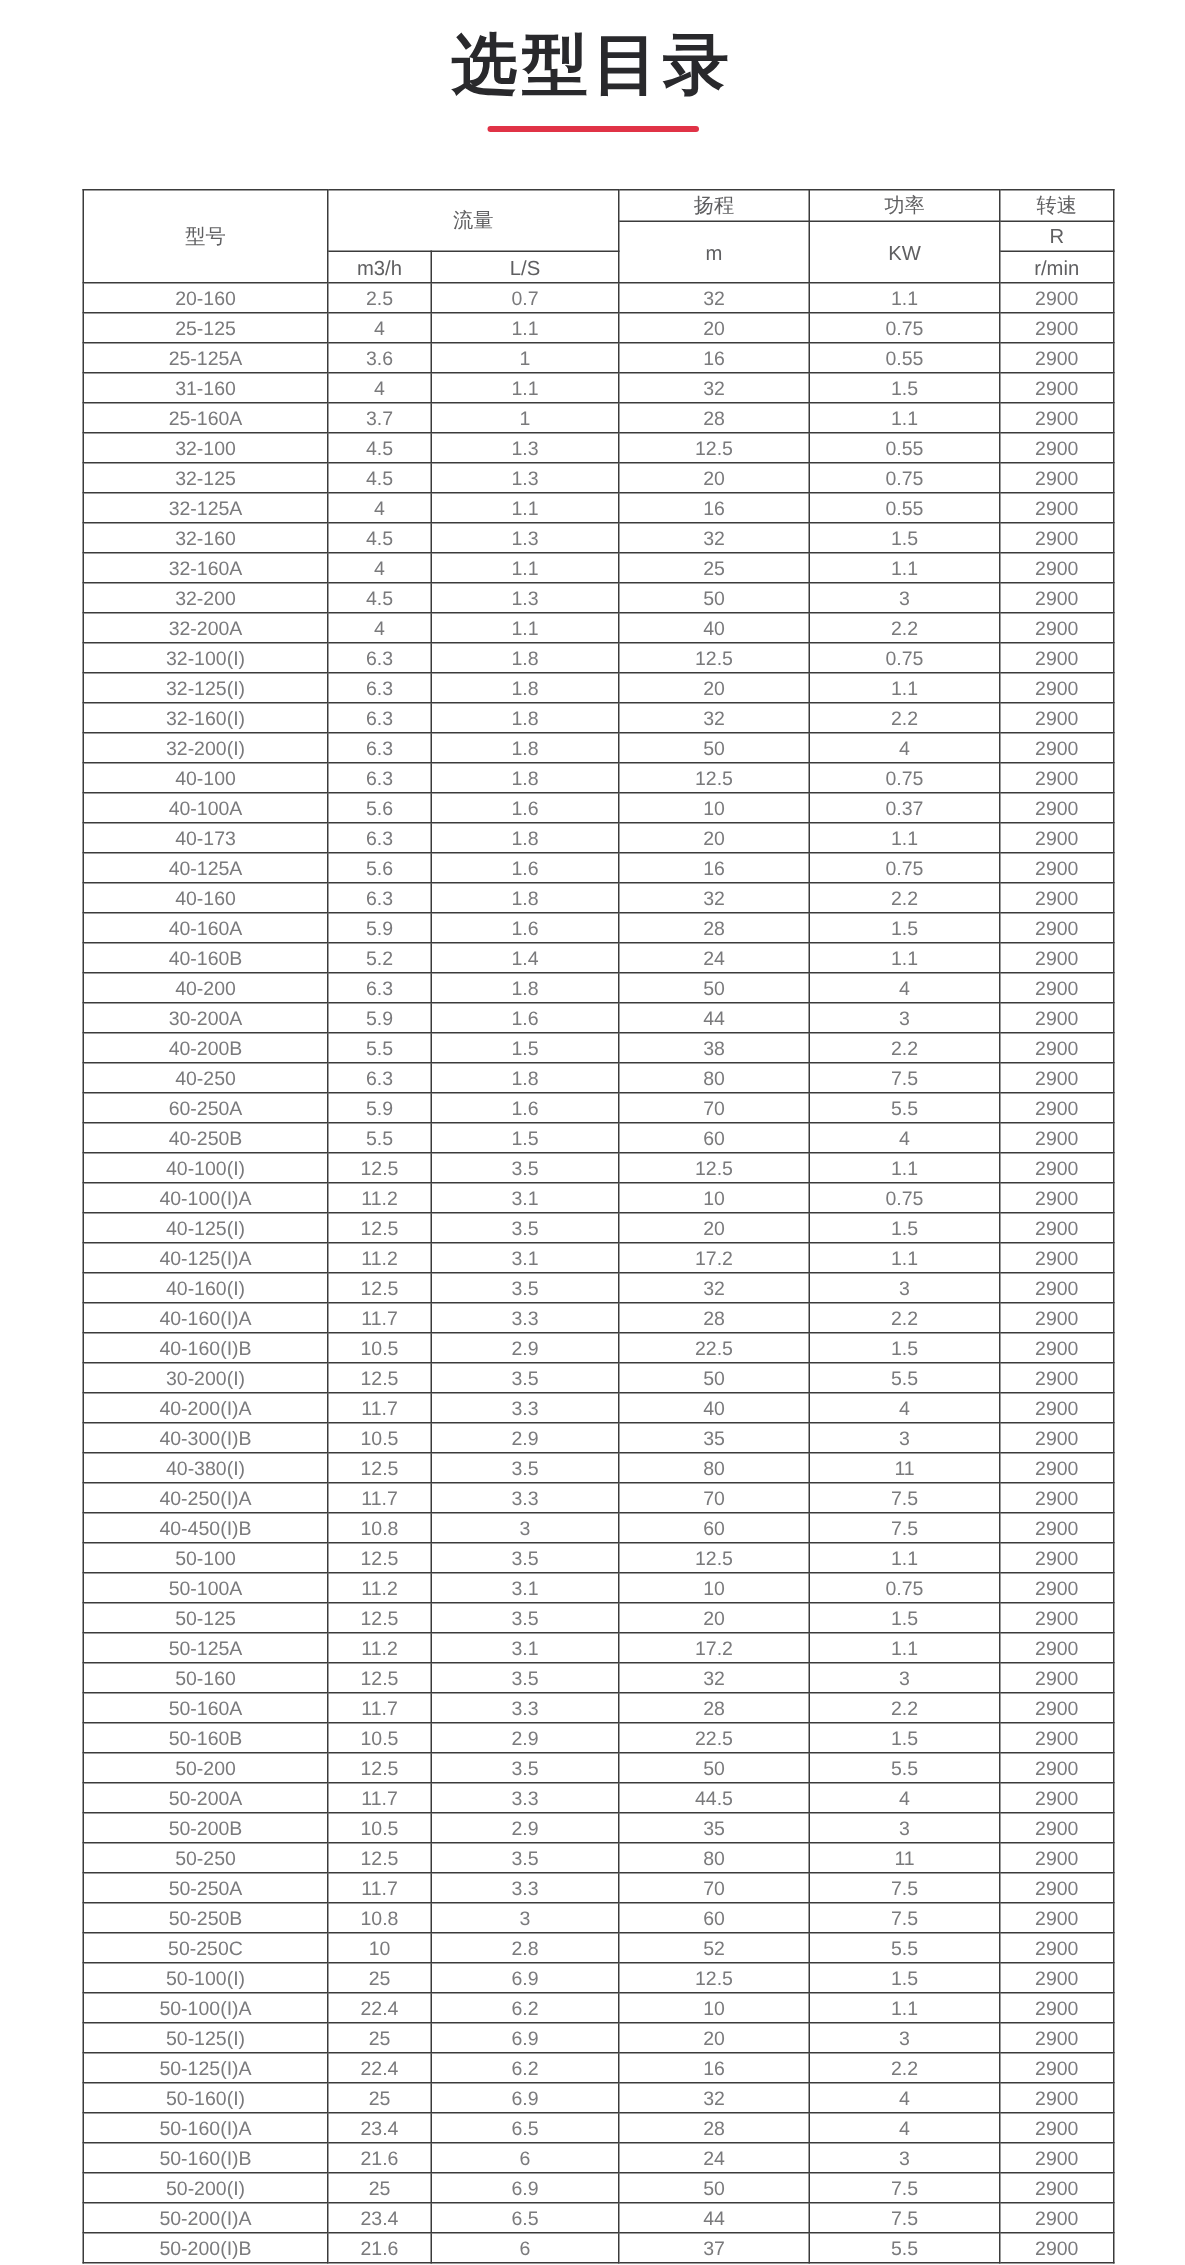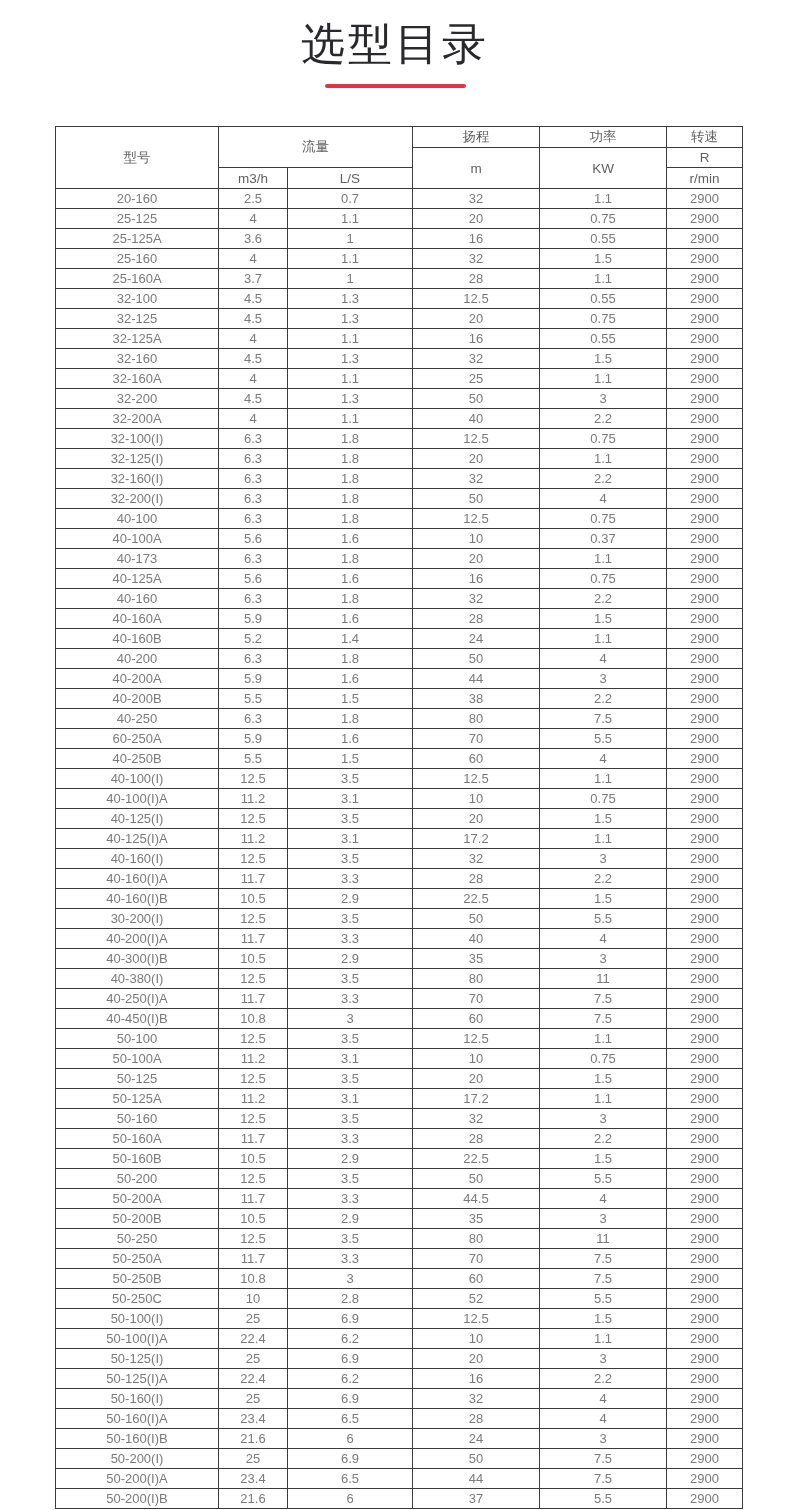"选型目录" .page-title { font-weight: 400 -> 700 }
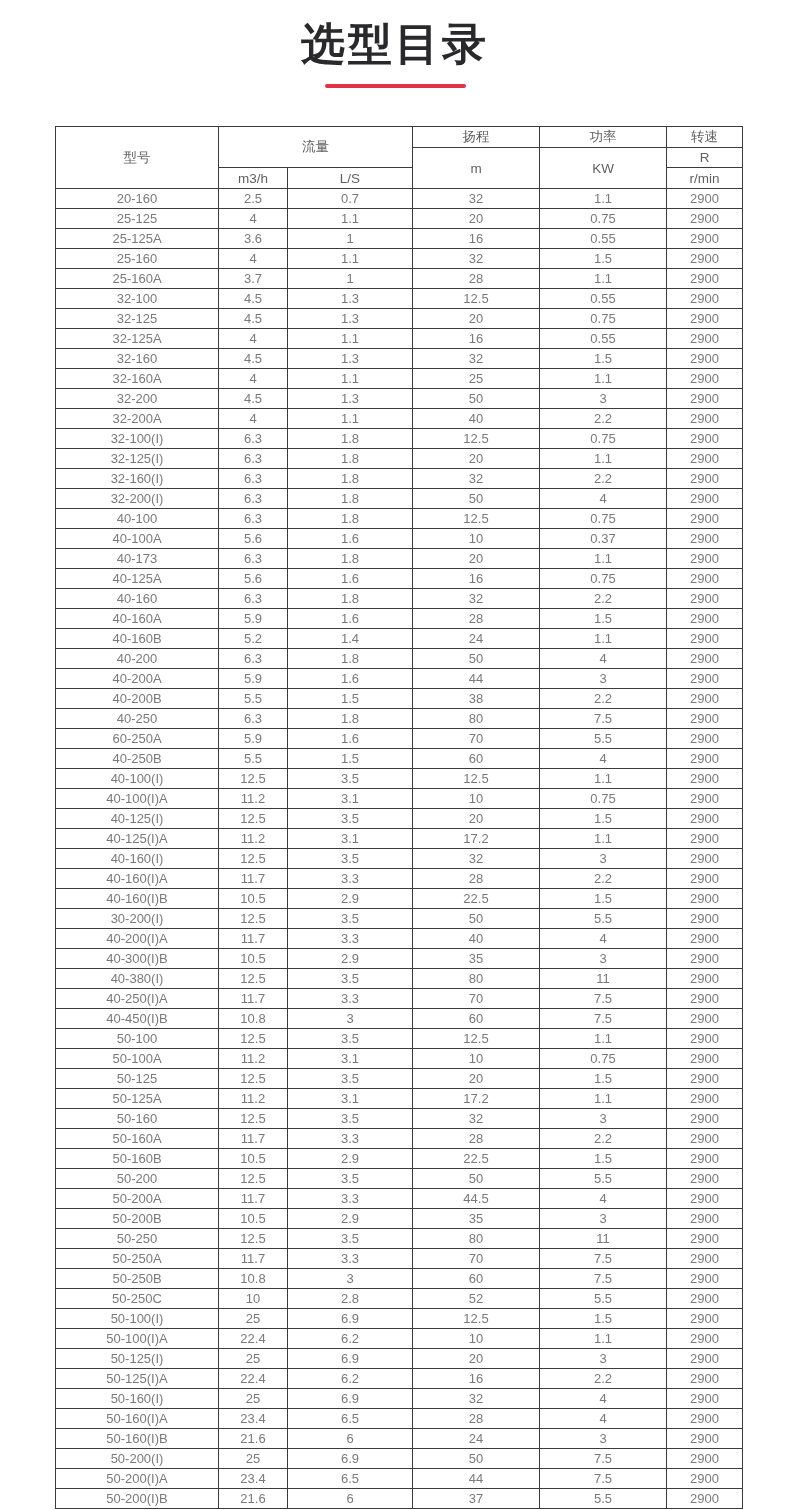"25-160" td { text: 25-160 -> 31-160 }
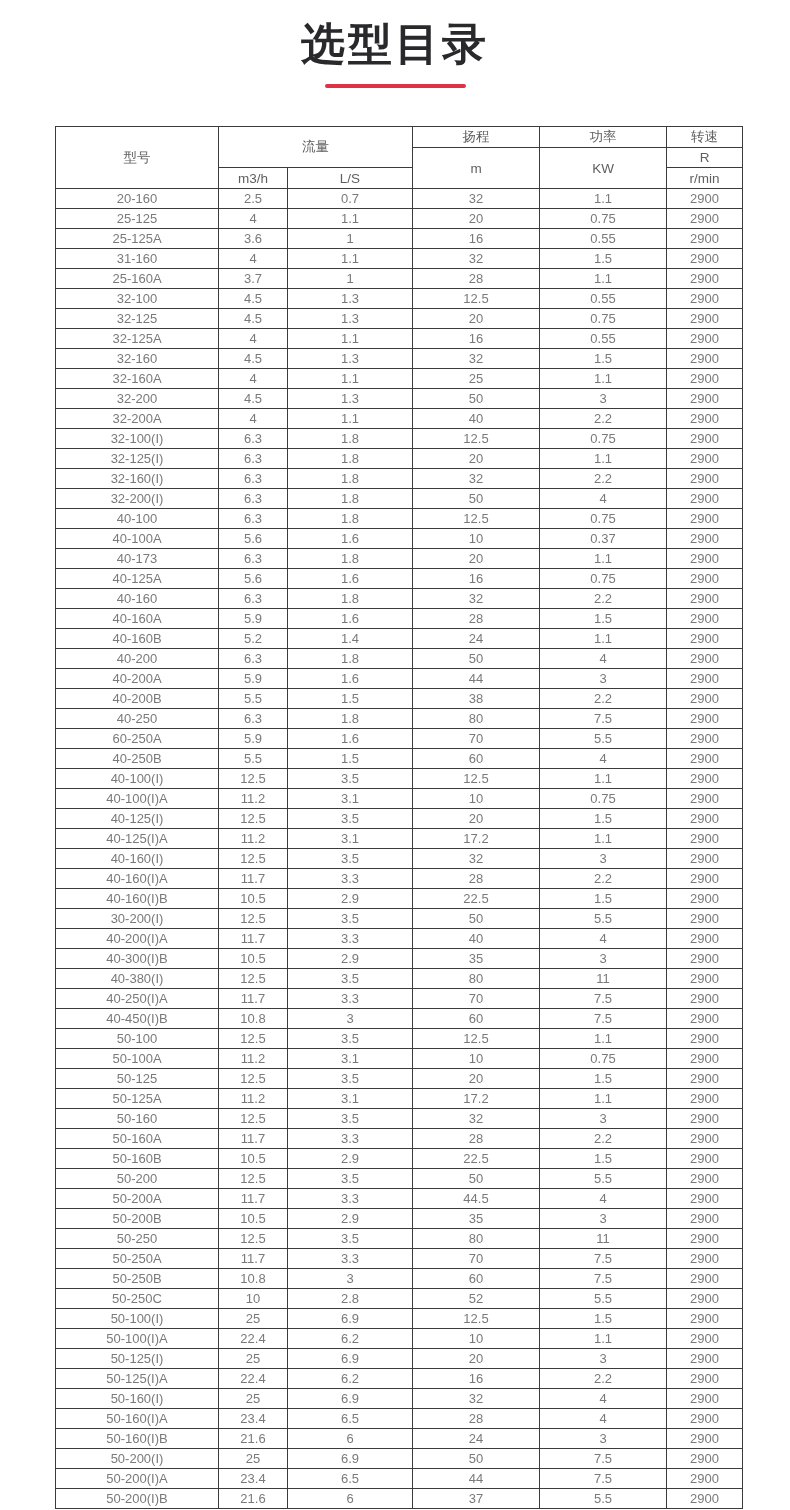"40-200A" td { text: 40-200A -> 30-200A }
